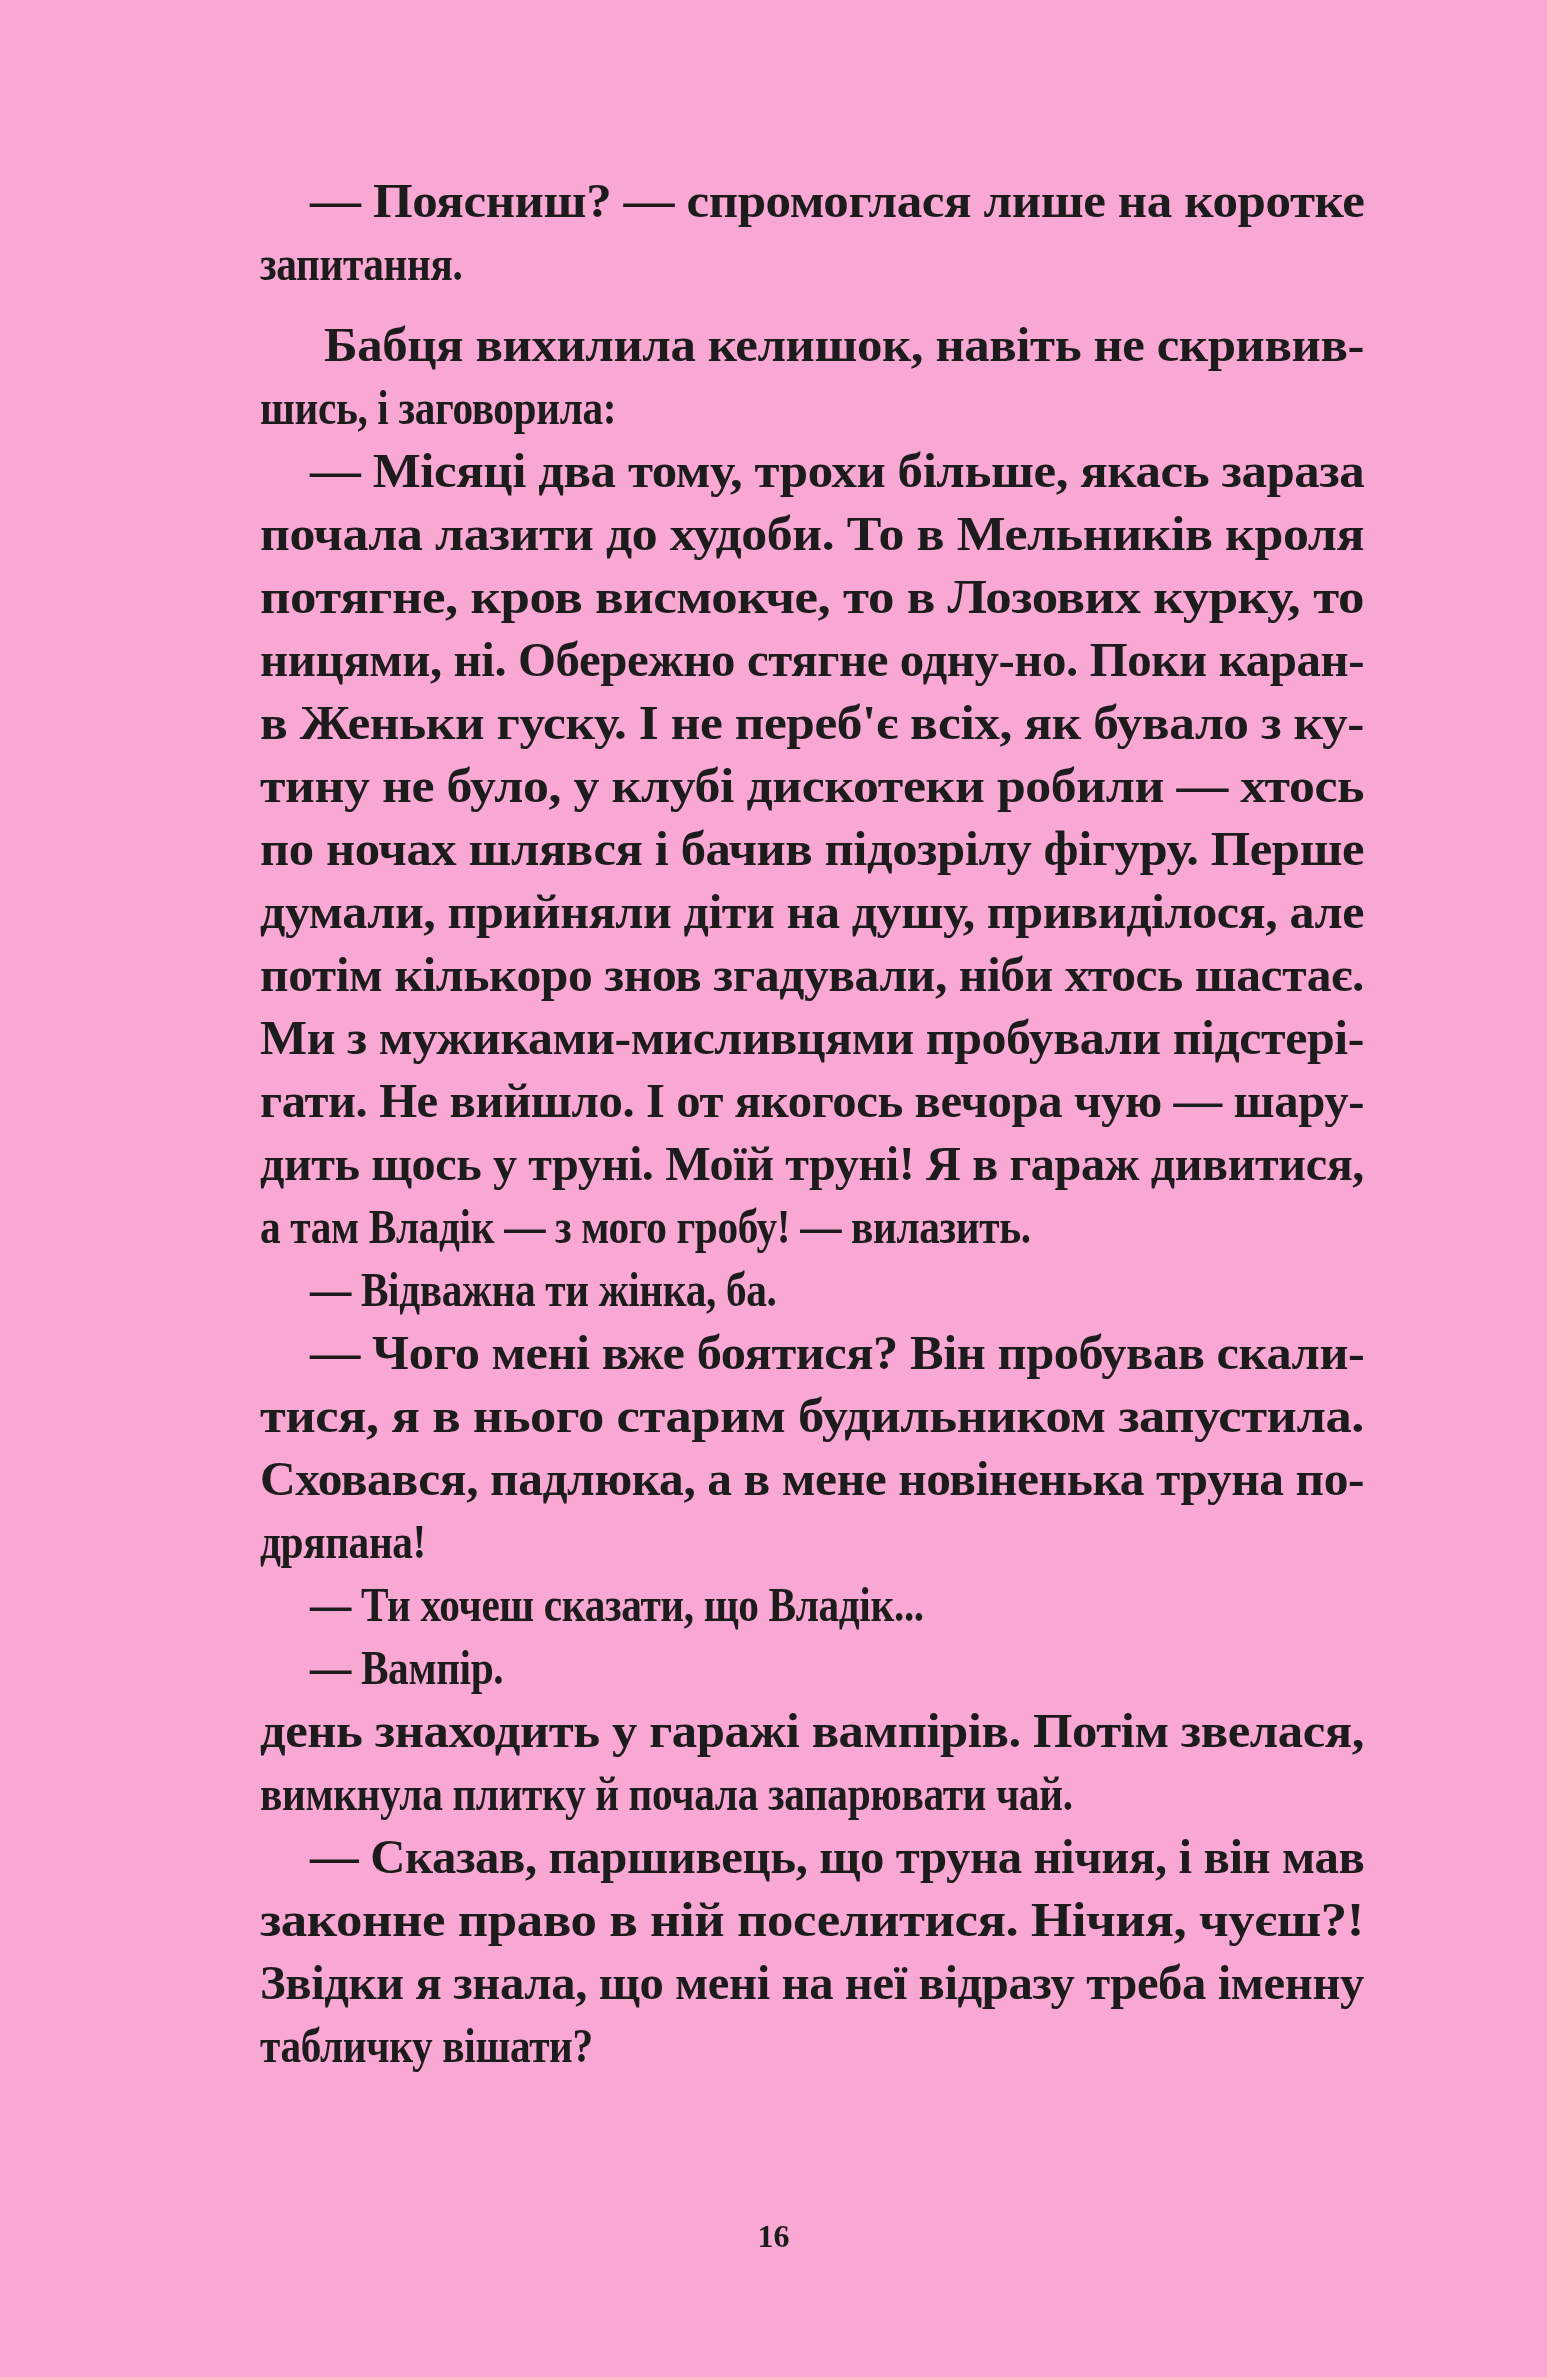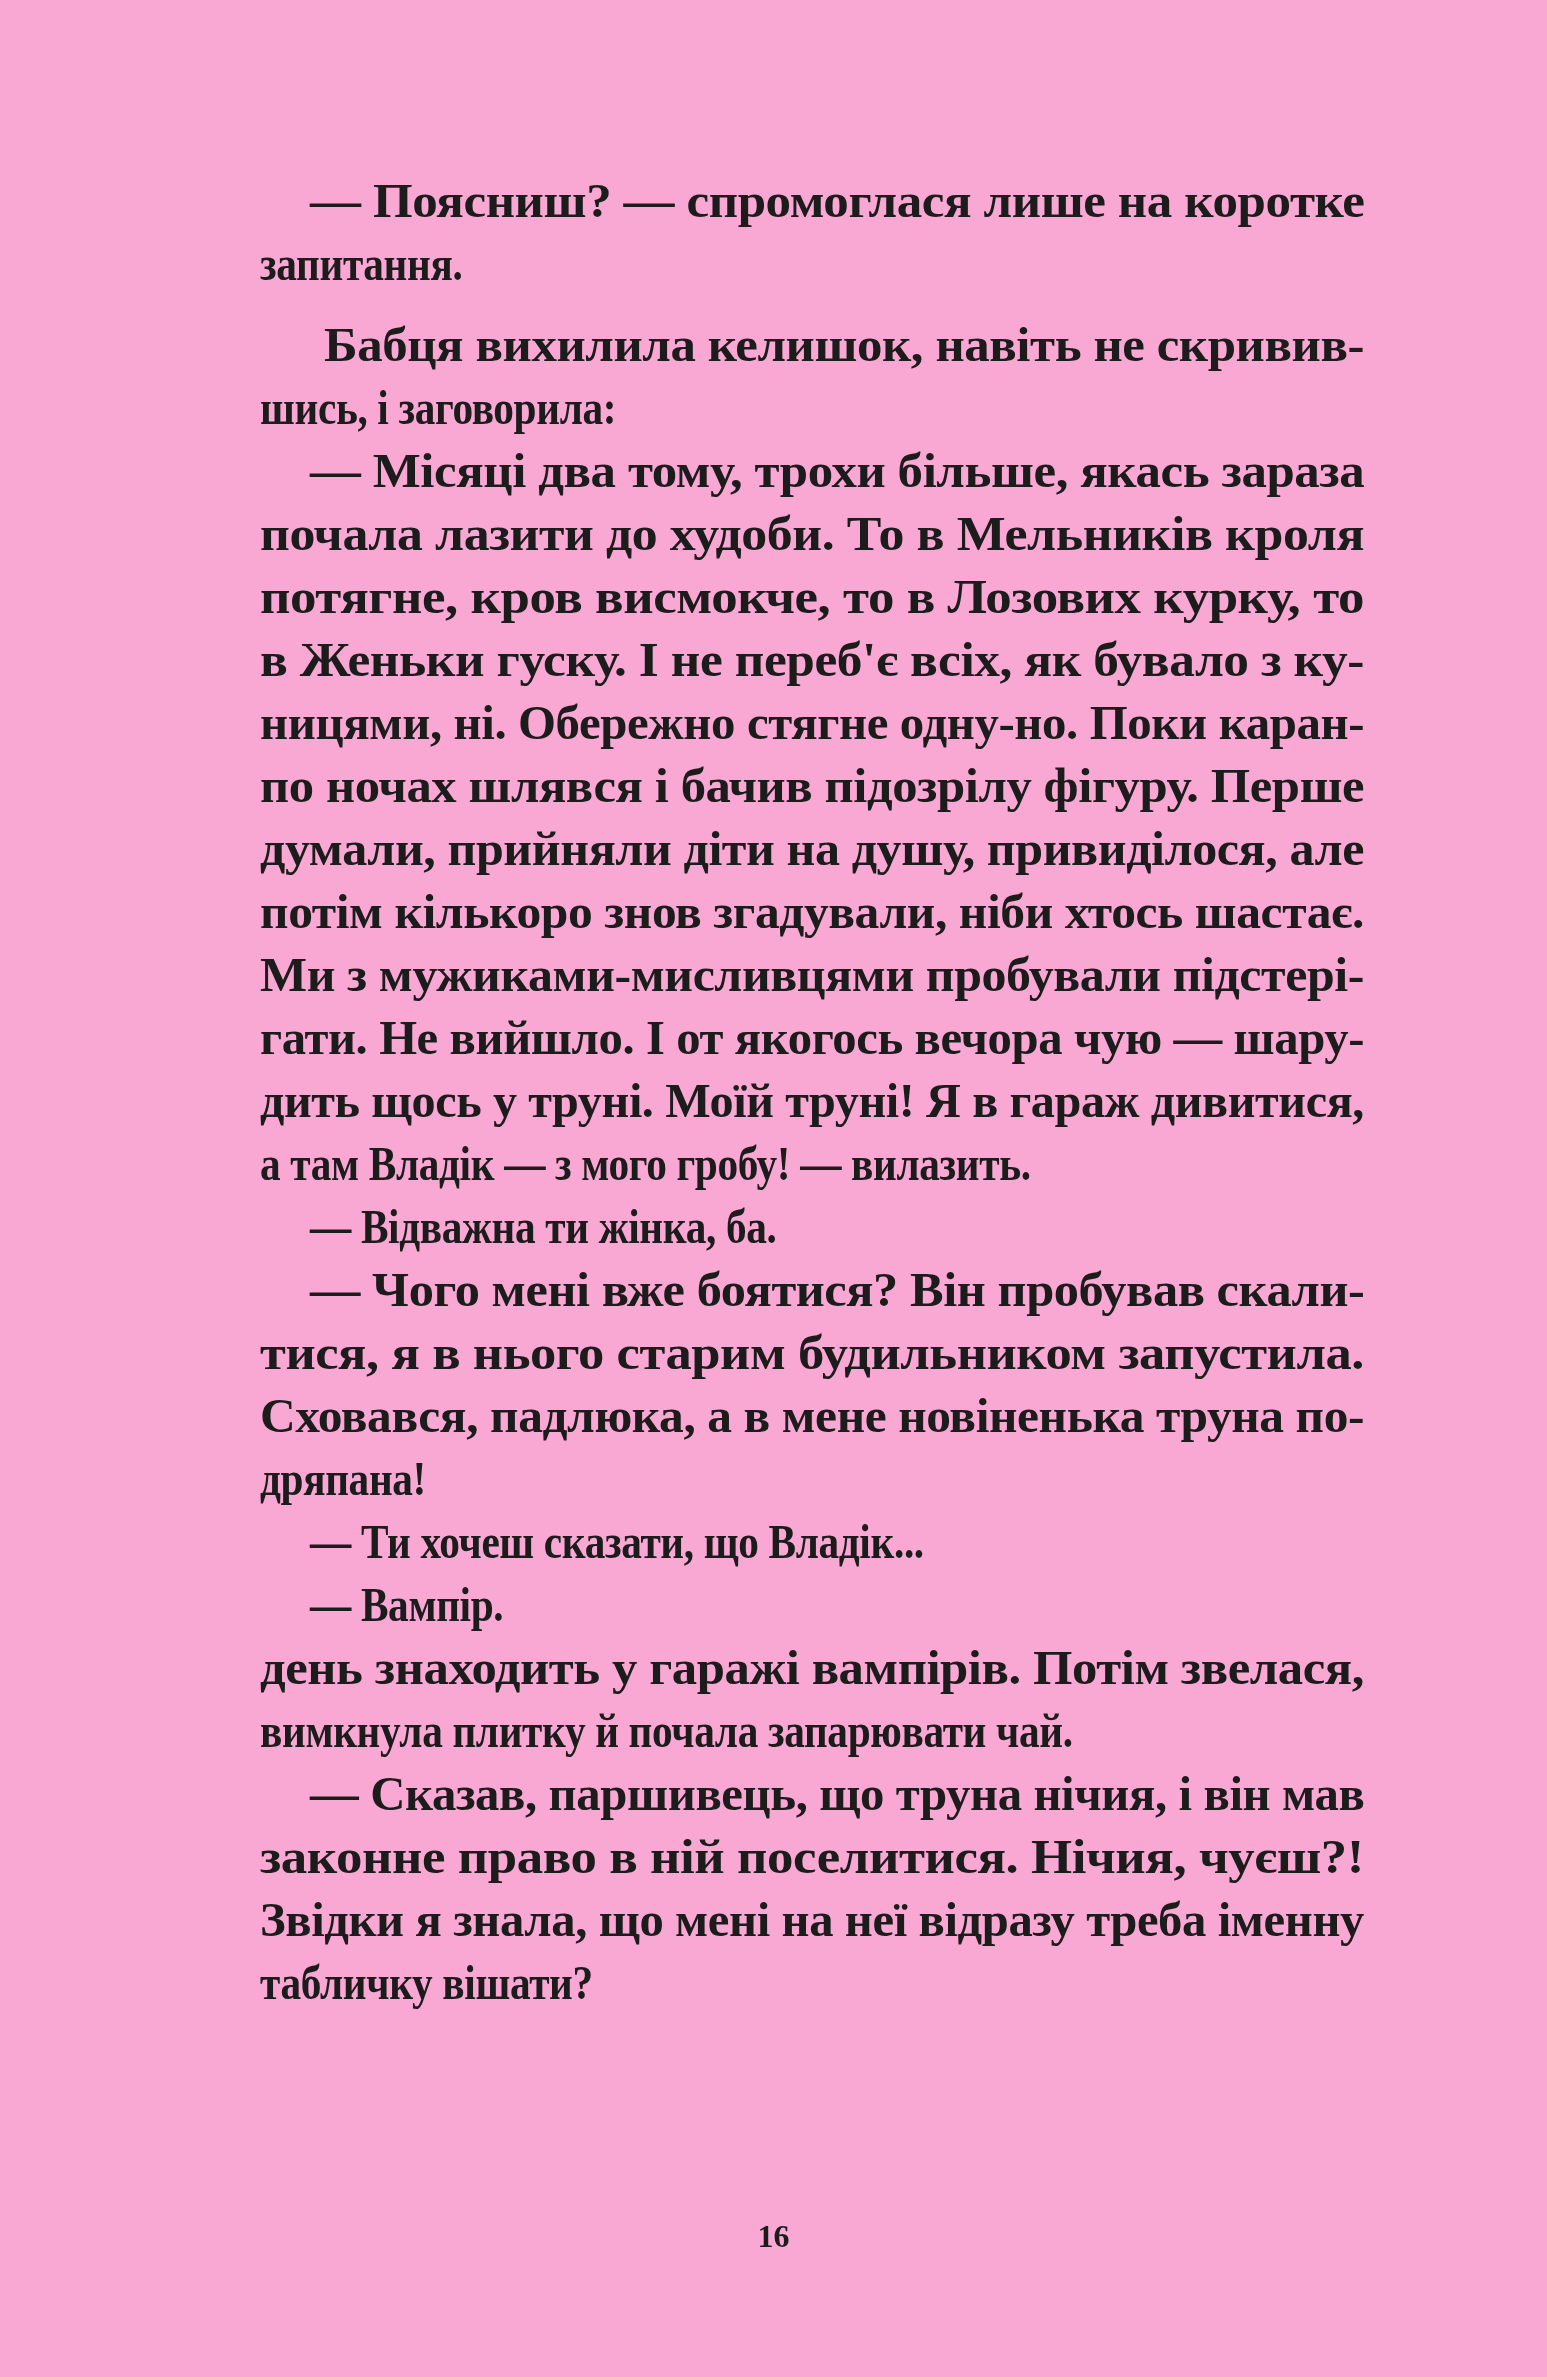"в Женьки гуску. І не" div.line { order: before "ницями, ні. Обережно стягне одну-но." -> after "ницями, ні. Обережно стягне одну-но." }
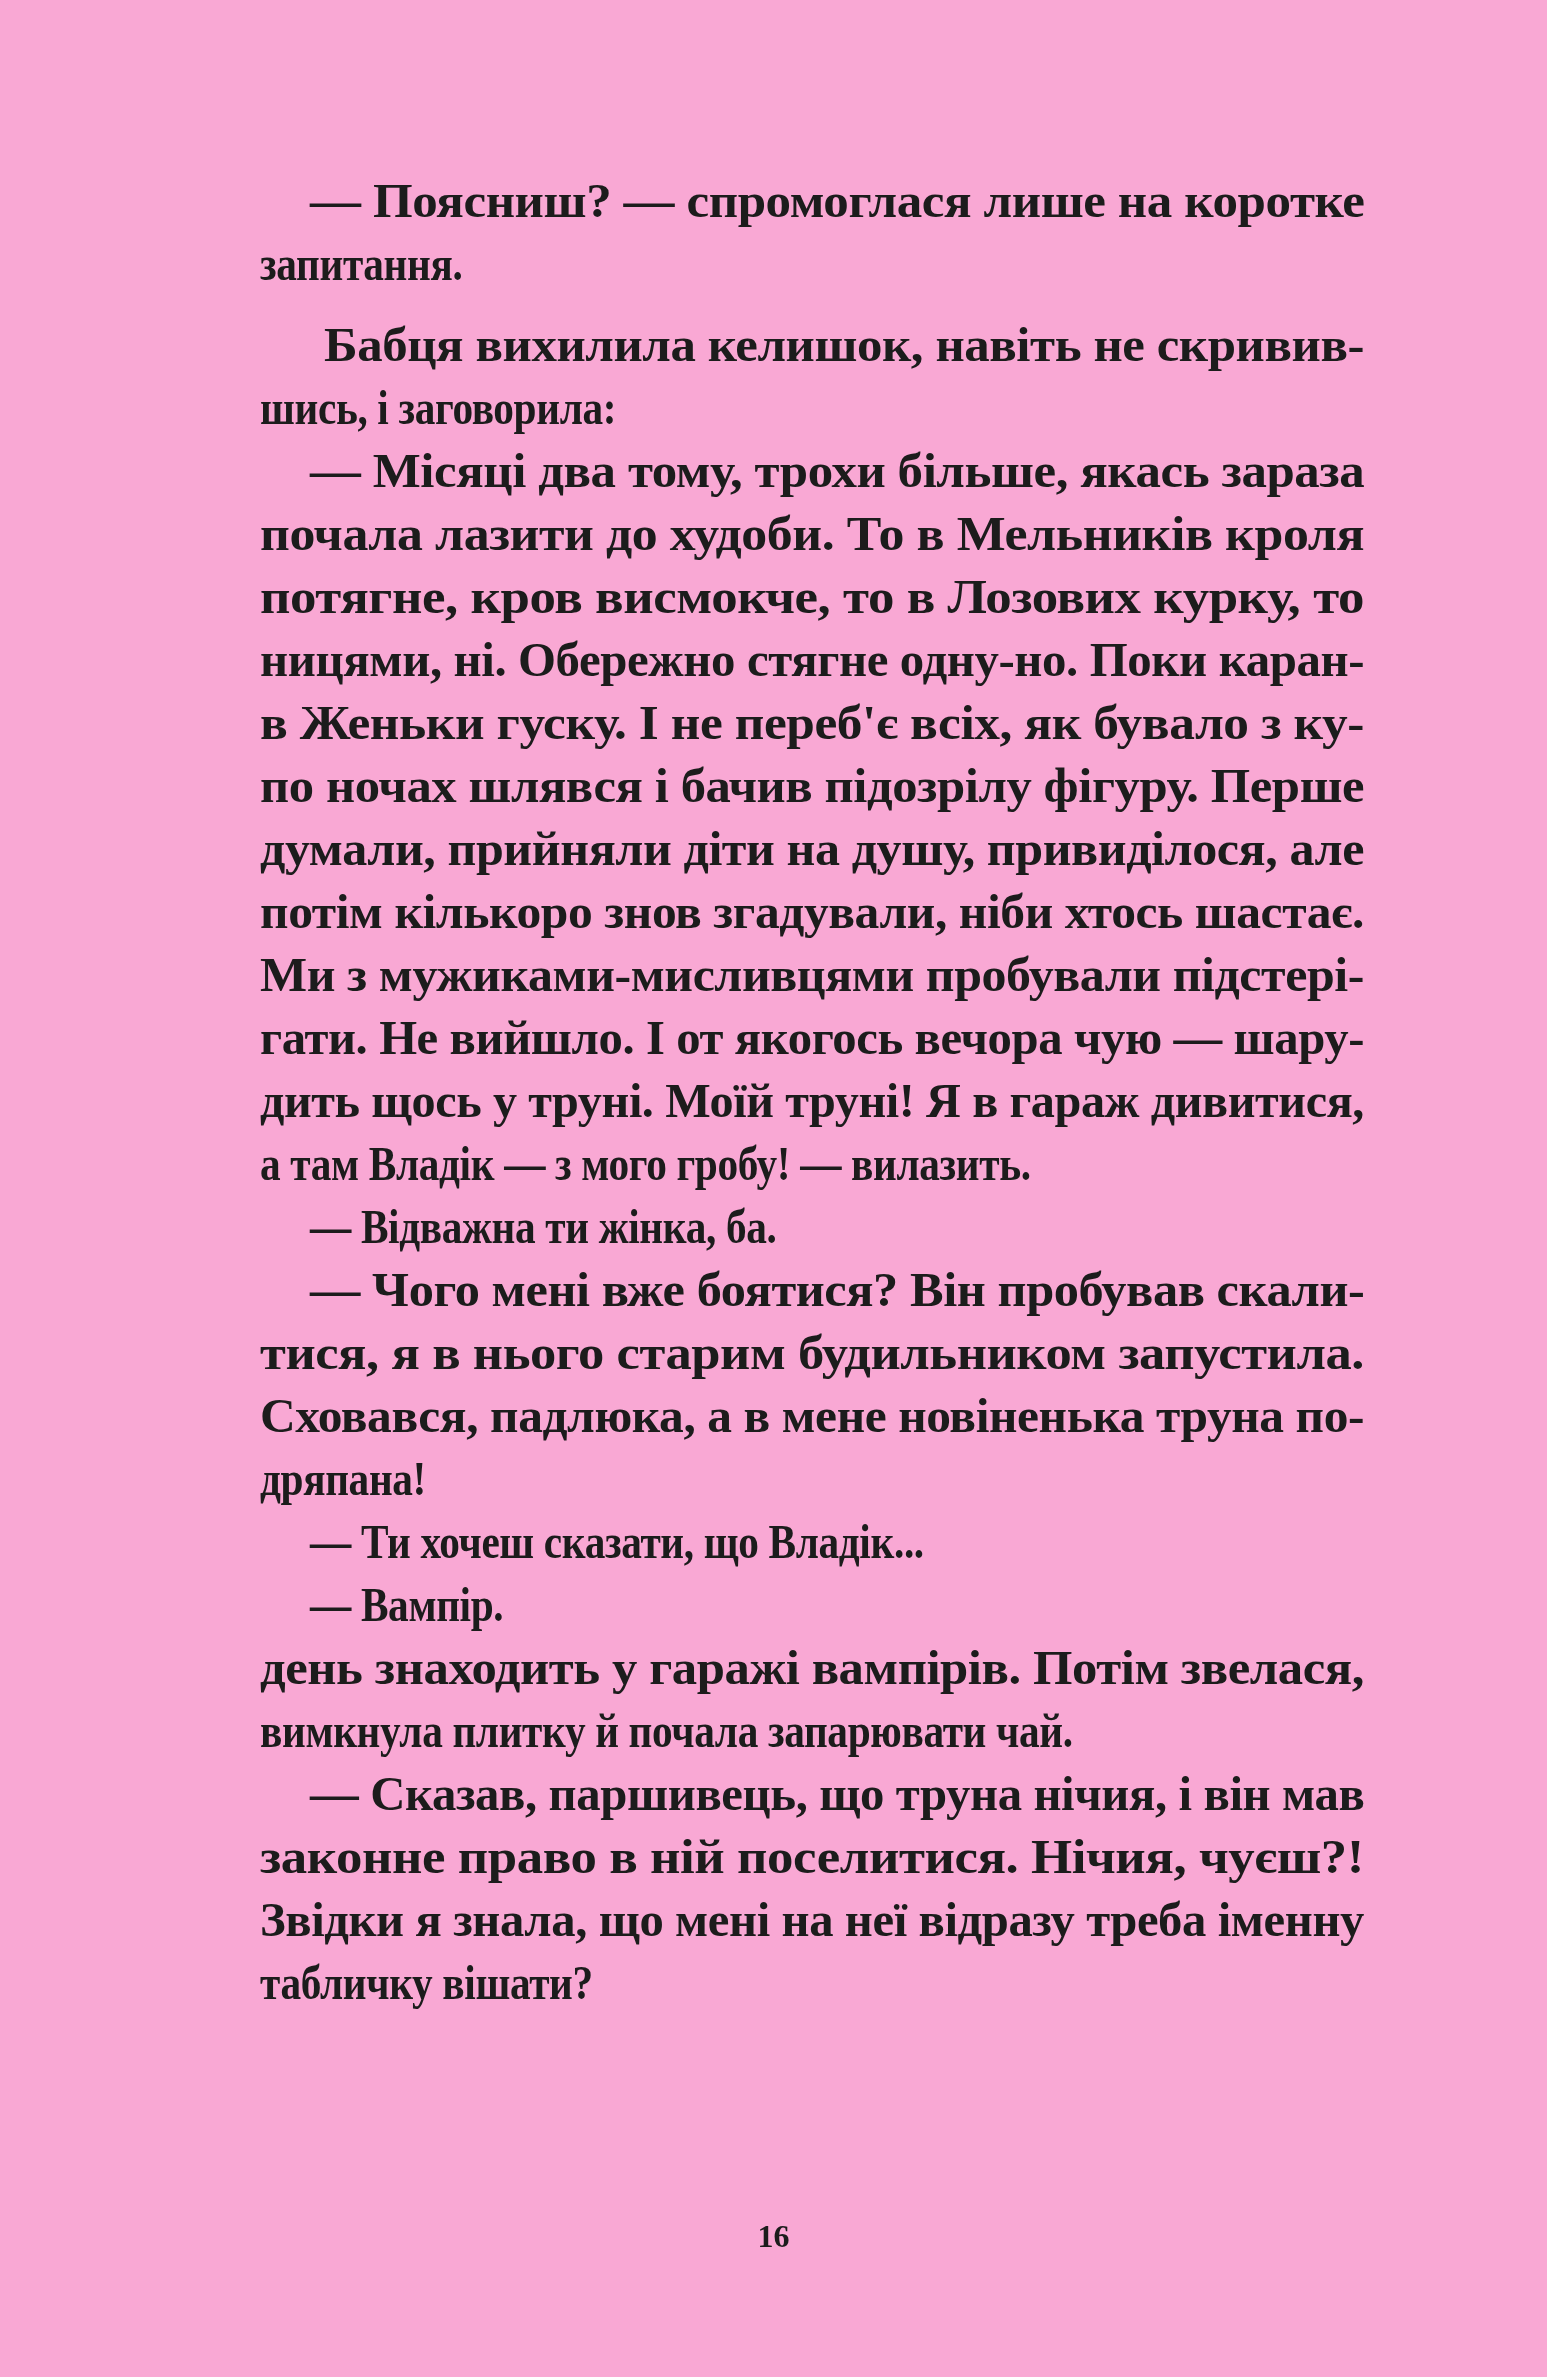"тину не було, у клубі" div.line { html: none -> <div><span>тину не було, у клубі дискотеки робили — хтось</span></div> }
